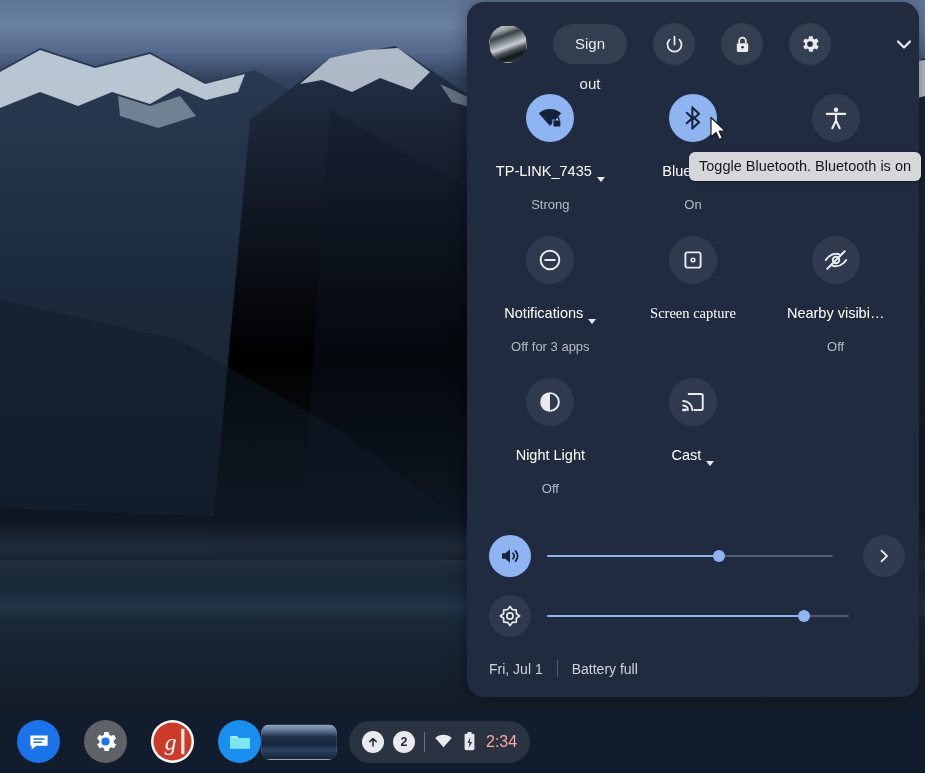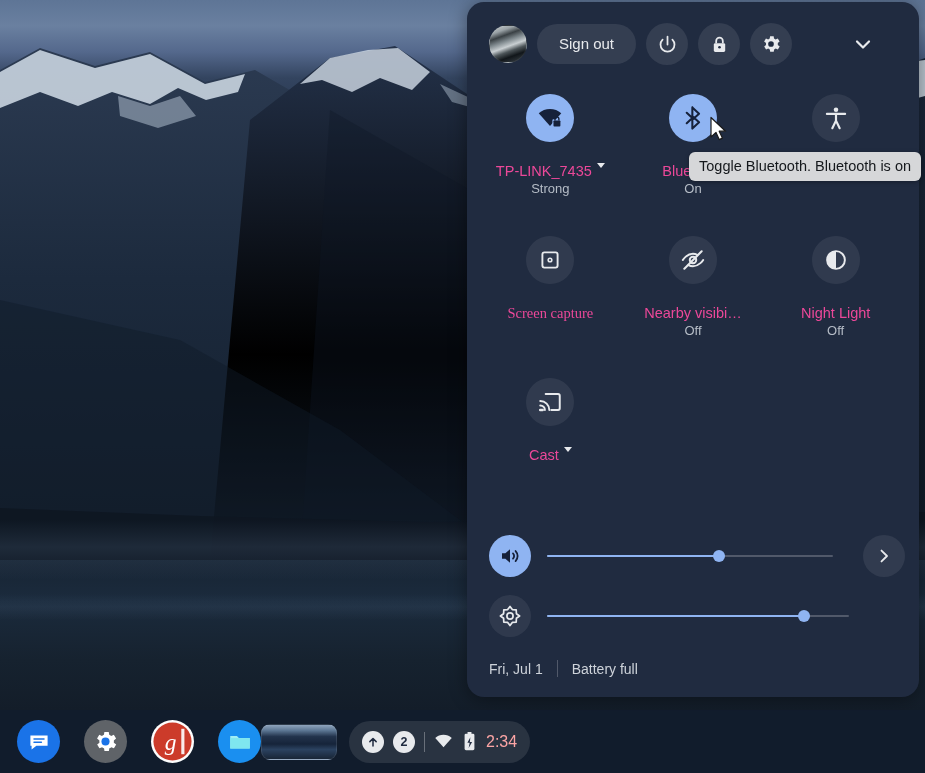"Sign out" .qs-header { gap: 10px -> 26px }
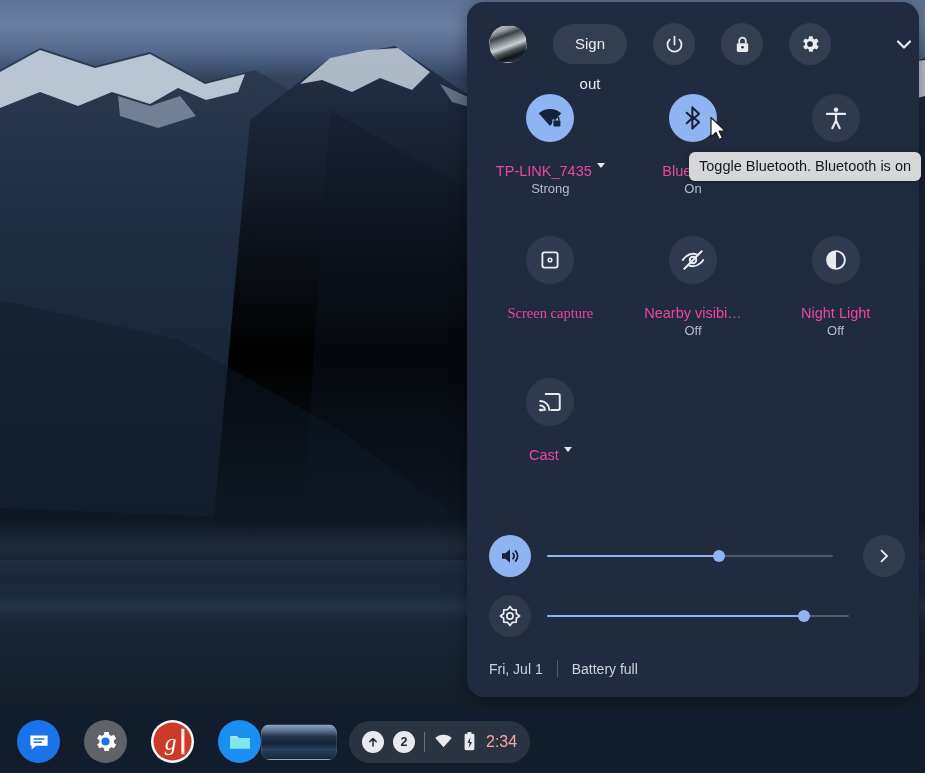"TP-LINK_7435" .tile-label { align-items: flex-start -> flex-end; color: #ec4899 -> #ffffff }
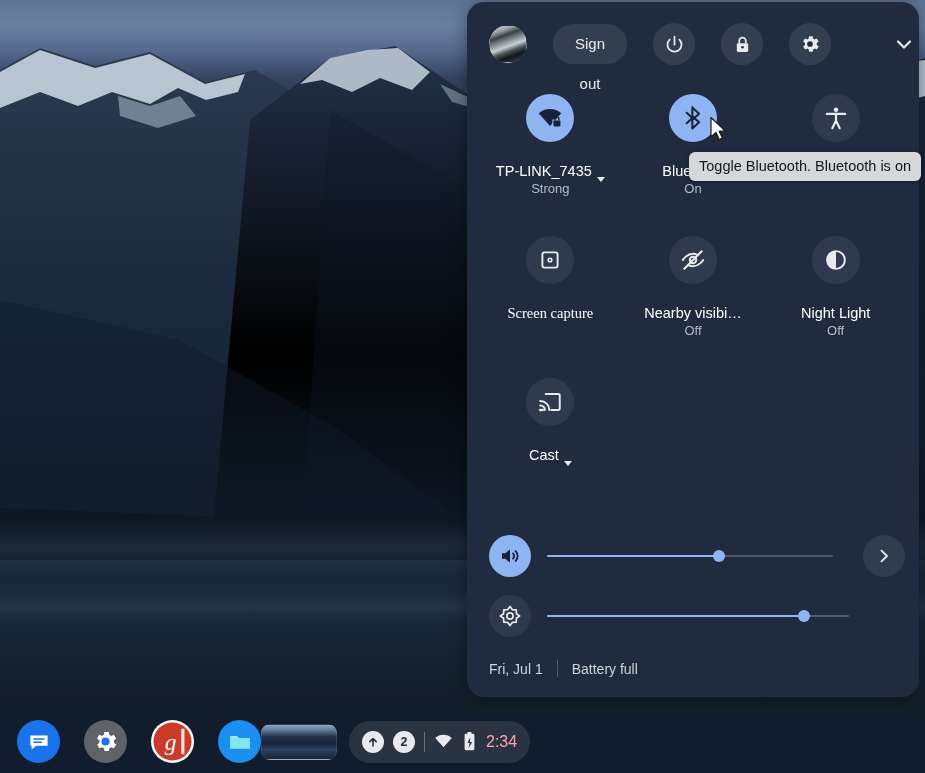"Strong" .tile-sub { margin-top: 0 -> 16px }
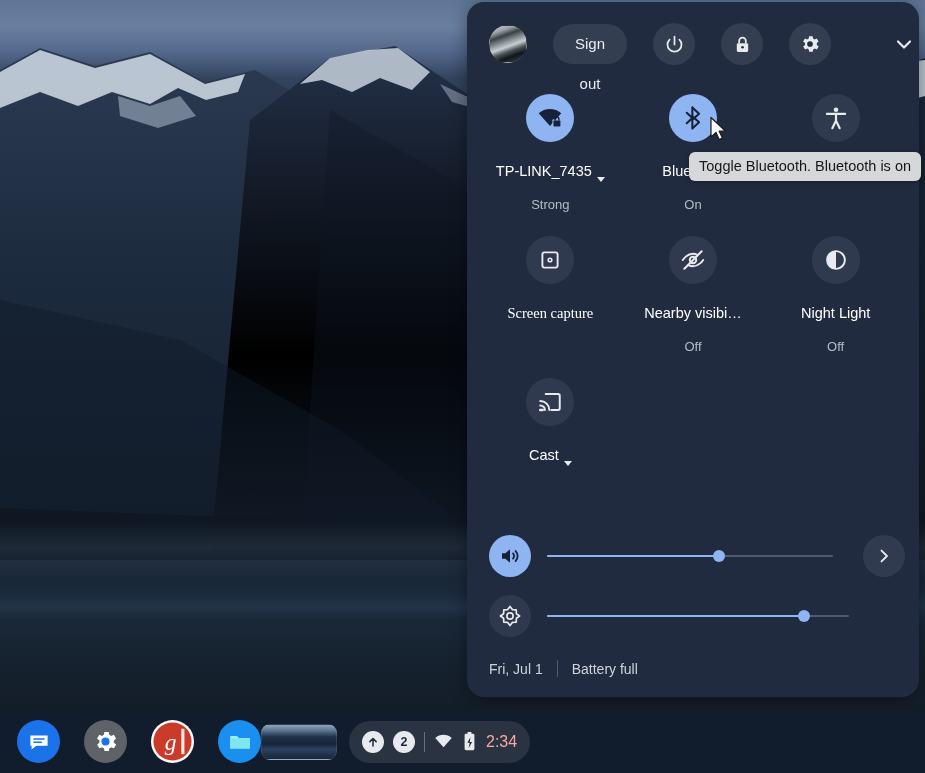"Notifications" div.tile { html: none -> <div> <div> <svg> <circle></circle> <path></path> </svg> </div> <div> <span>Notifications</span> <span></span> </div> <div>Off for 3 apps</div> </div> }
